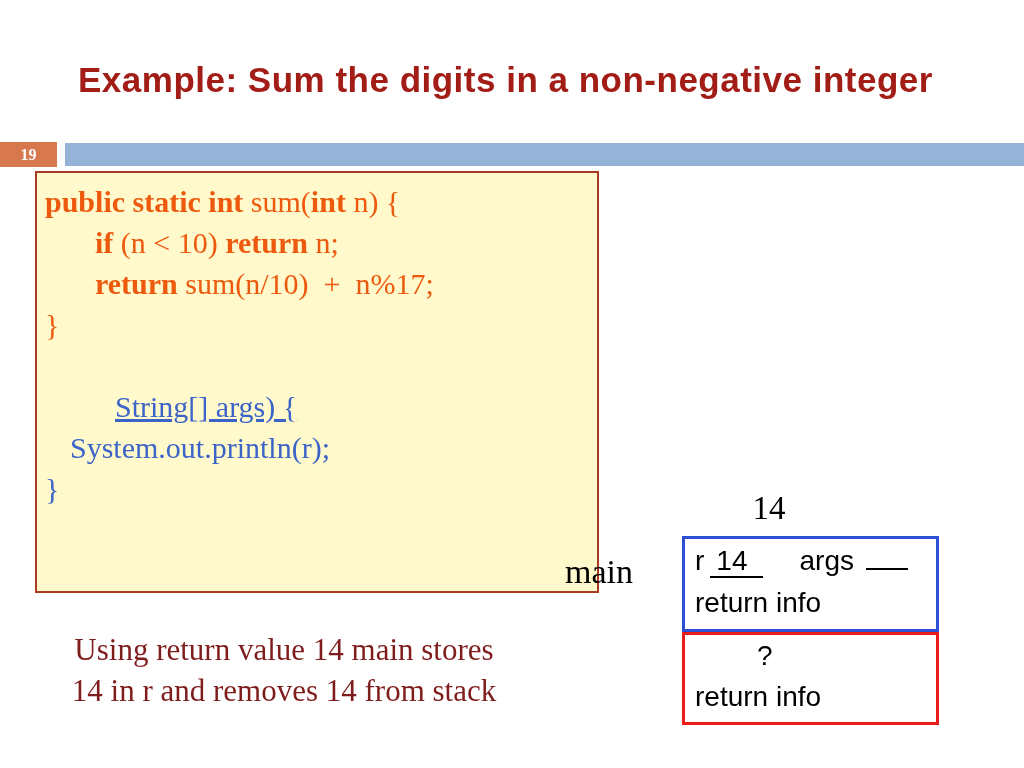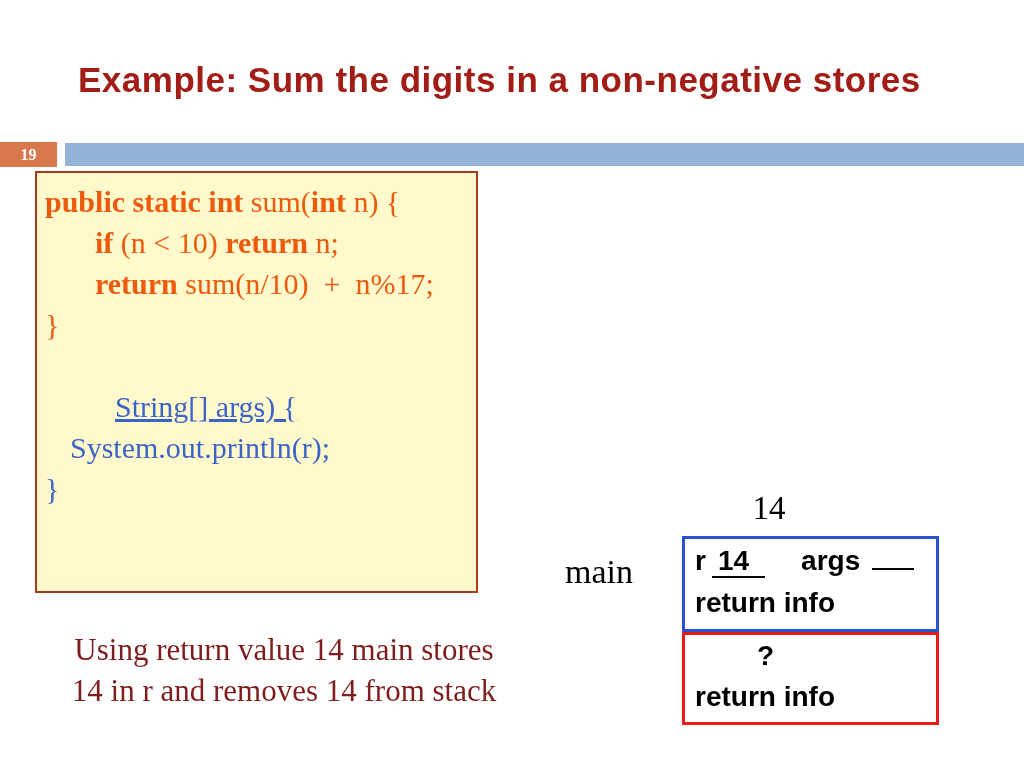"Example: Sum the digits in" div.slide-title { text: stores -> integer }
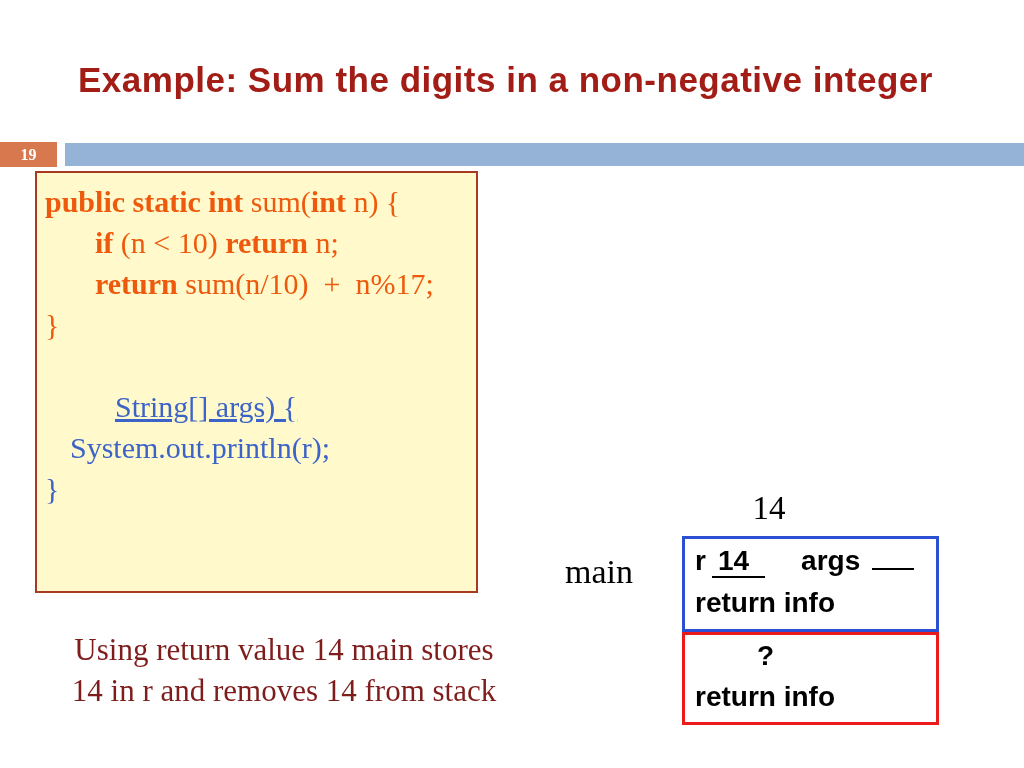"public static int sum(int n)" .code-box { width: 443px -> 564px }
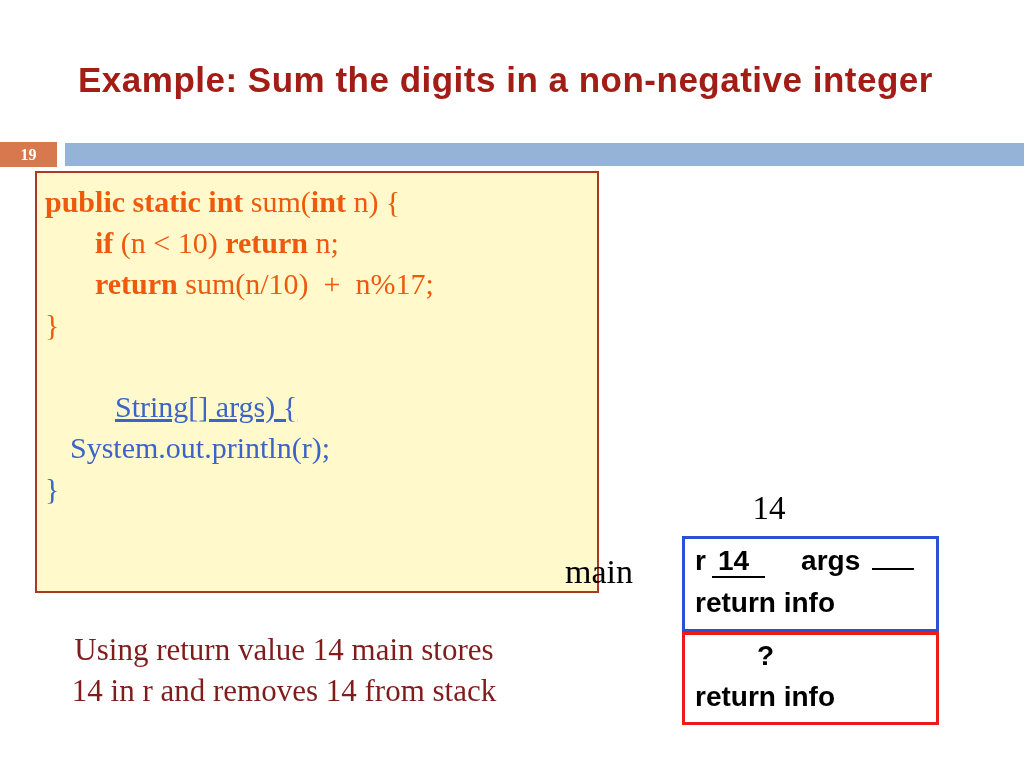"r 14 args" .frame-row { font-weight: bold -> none }
